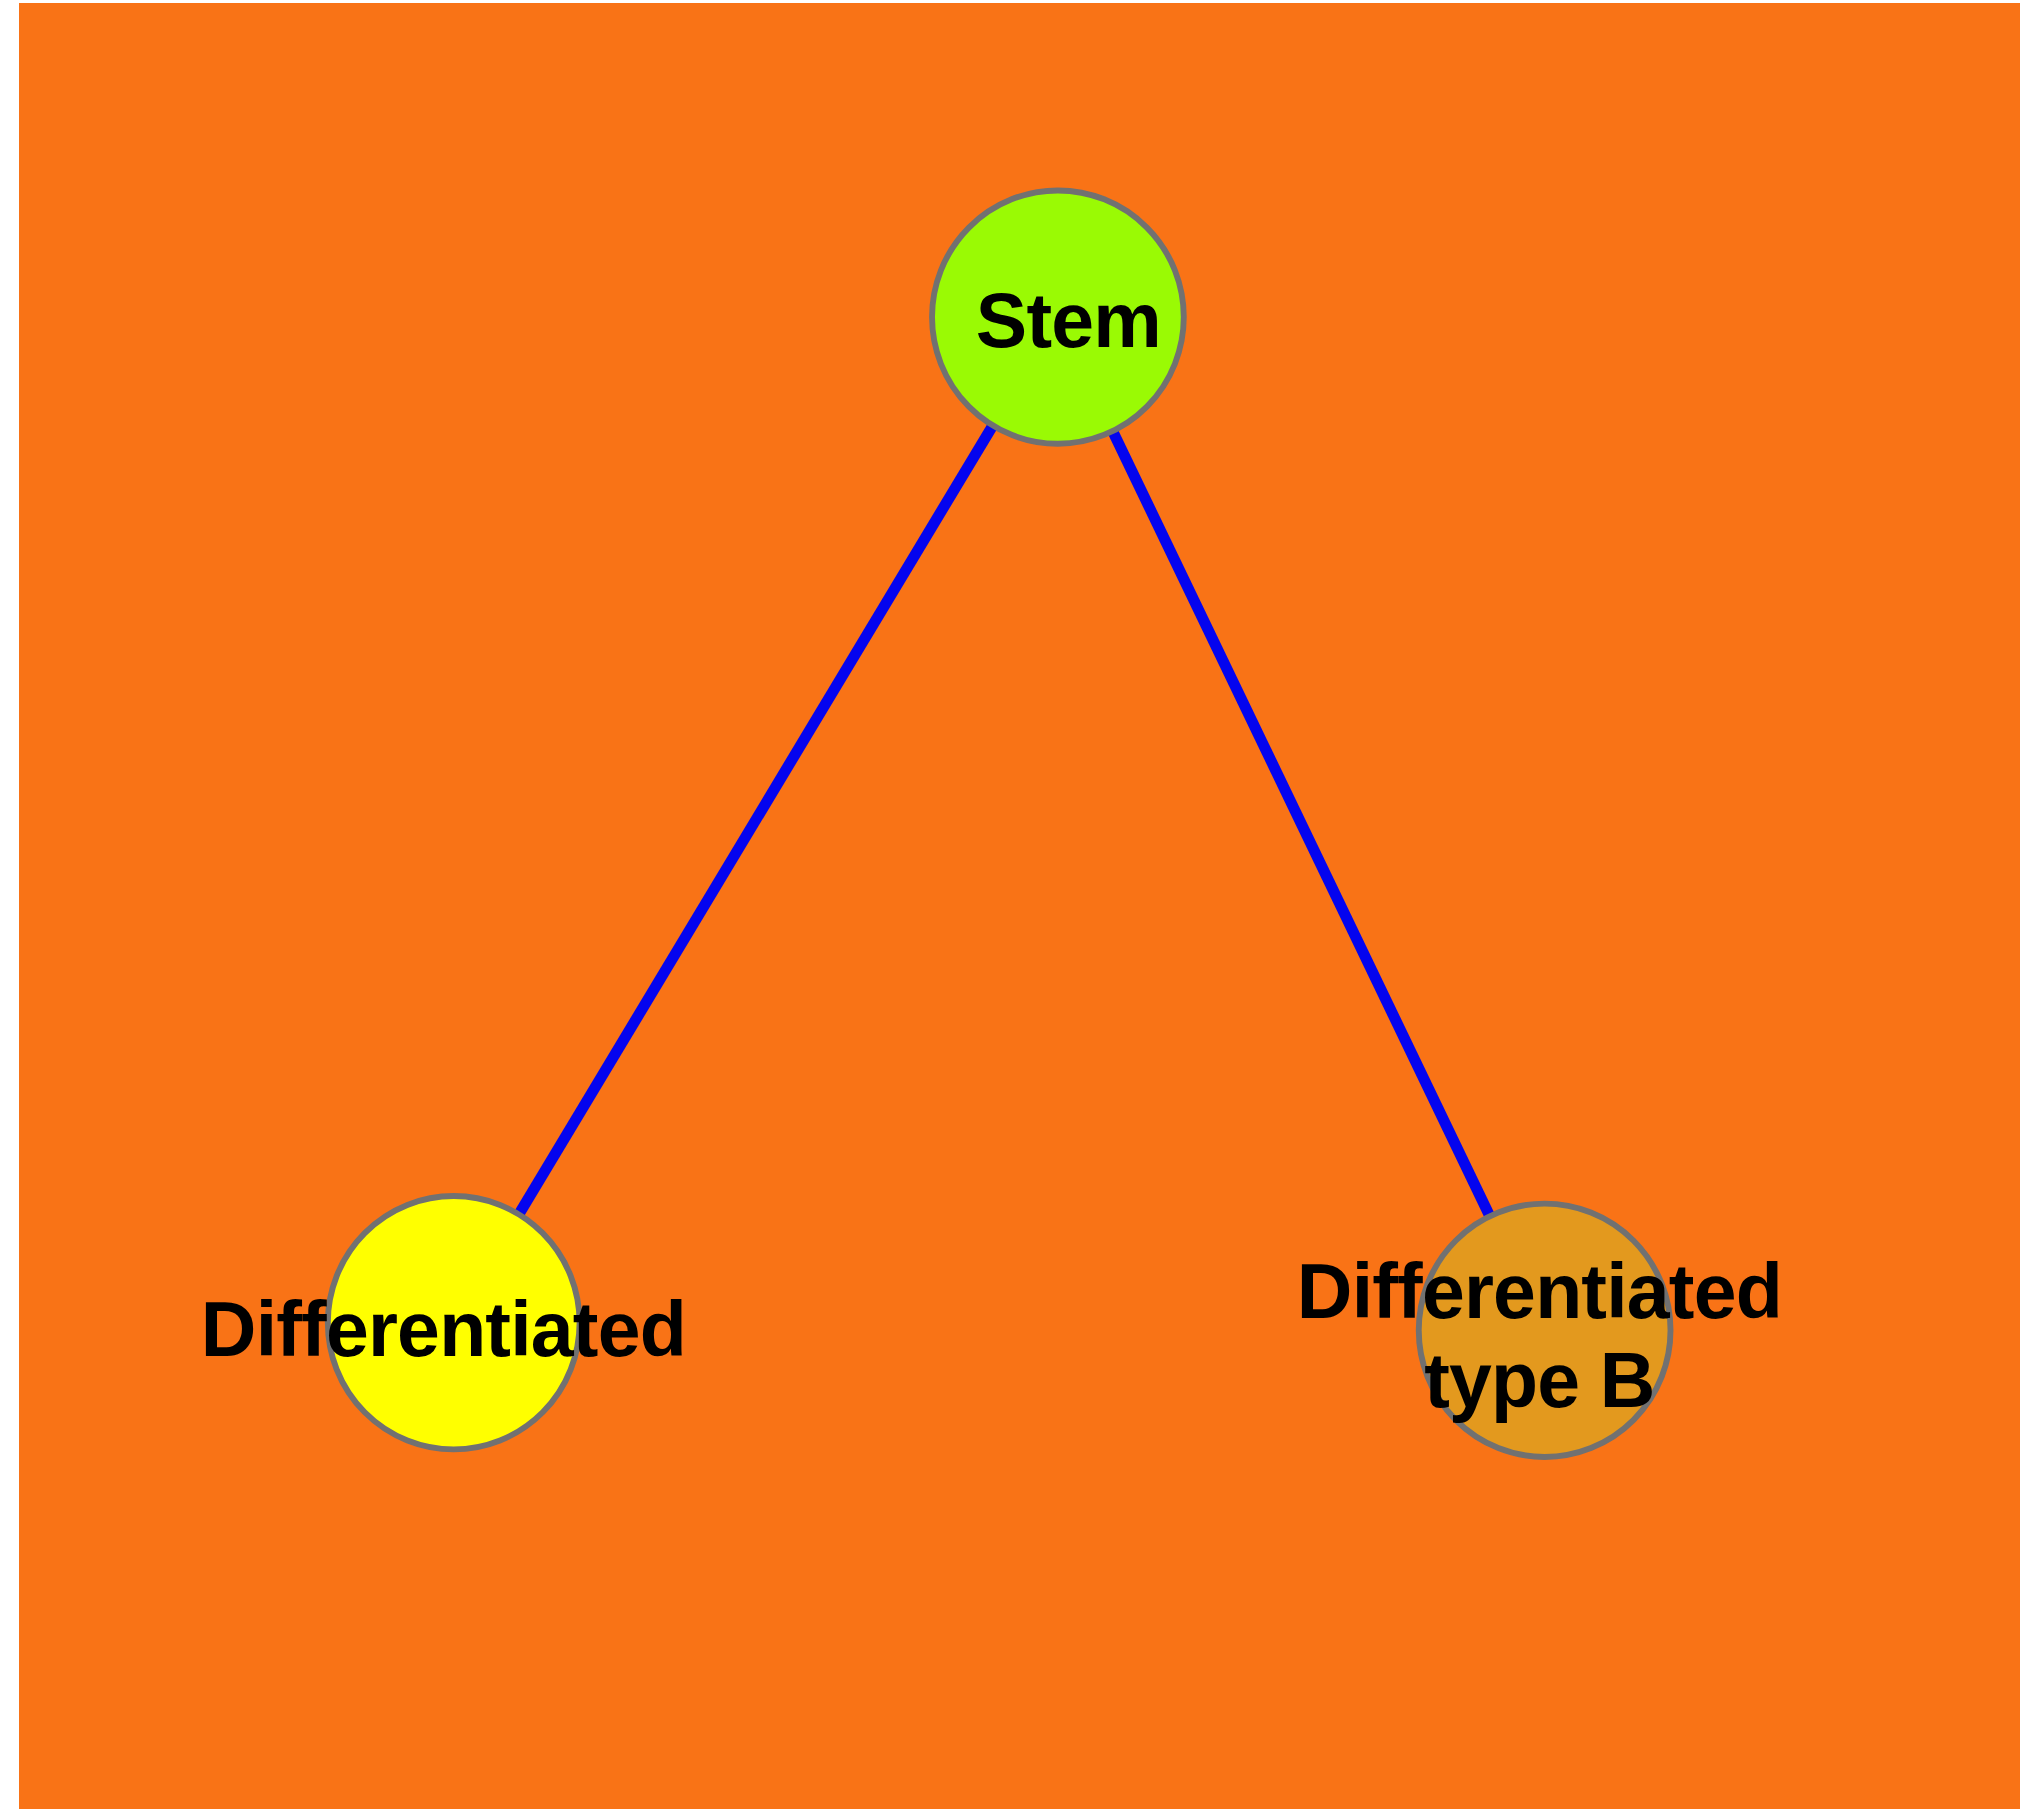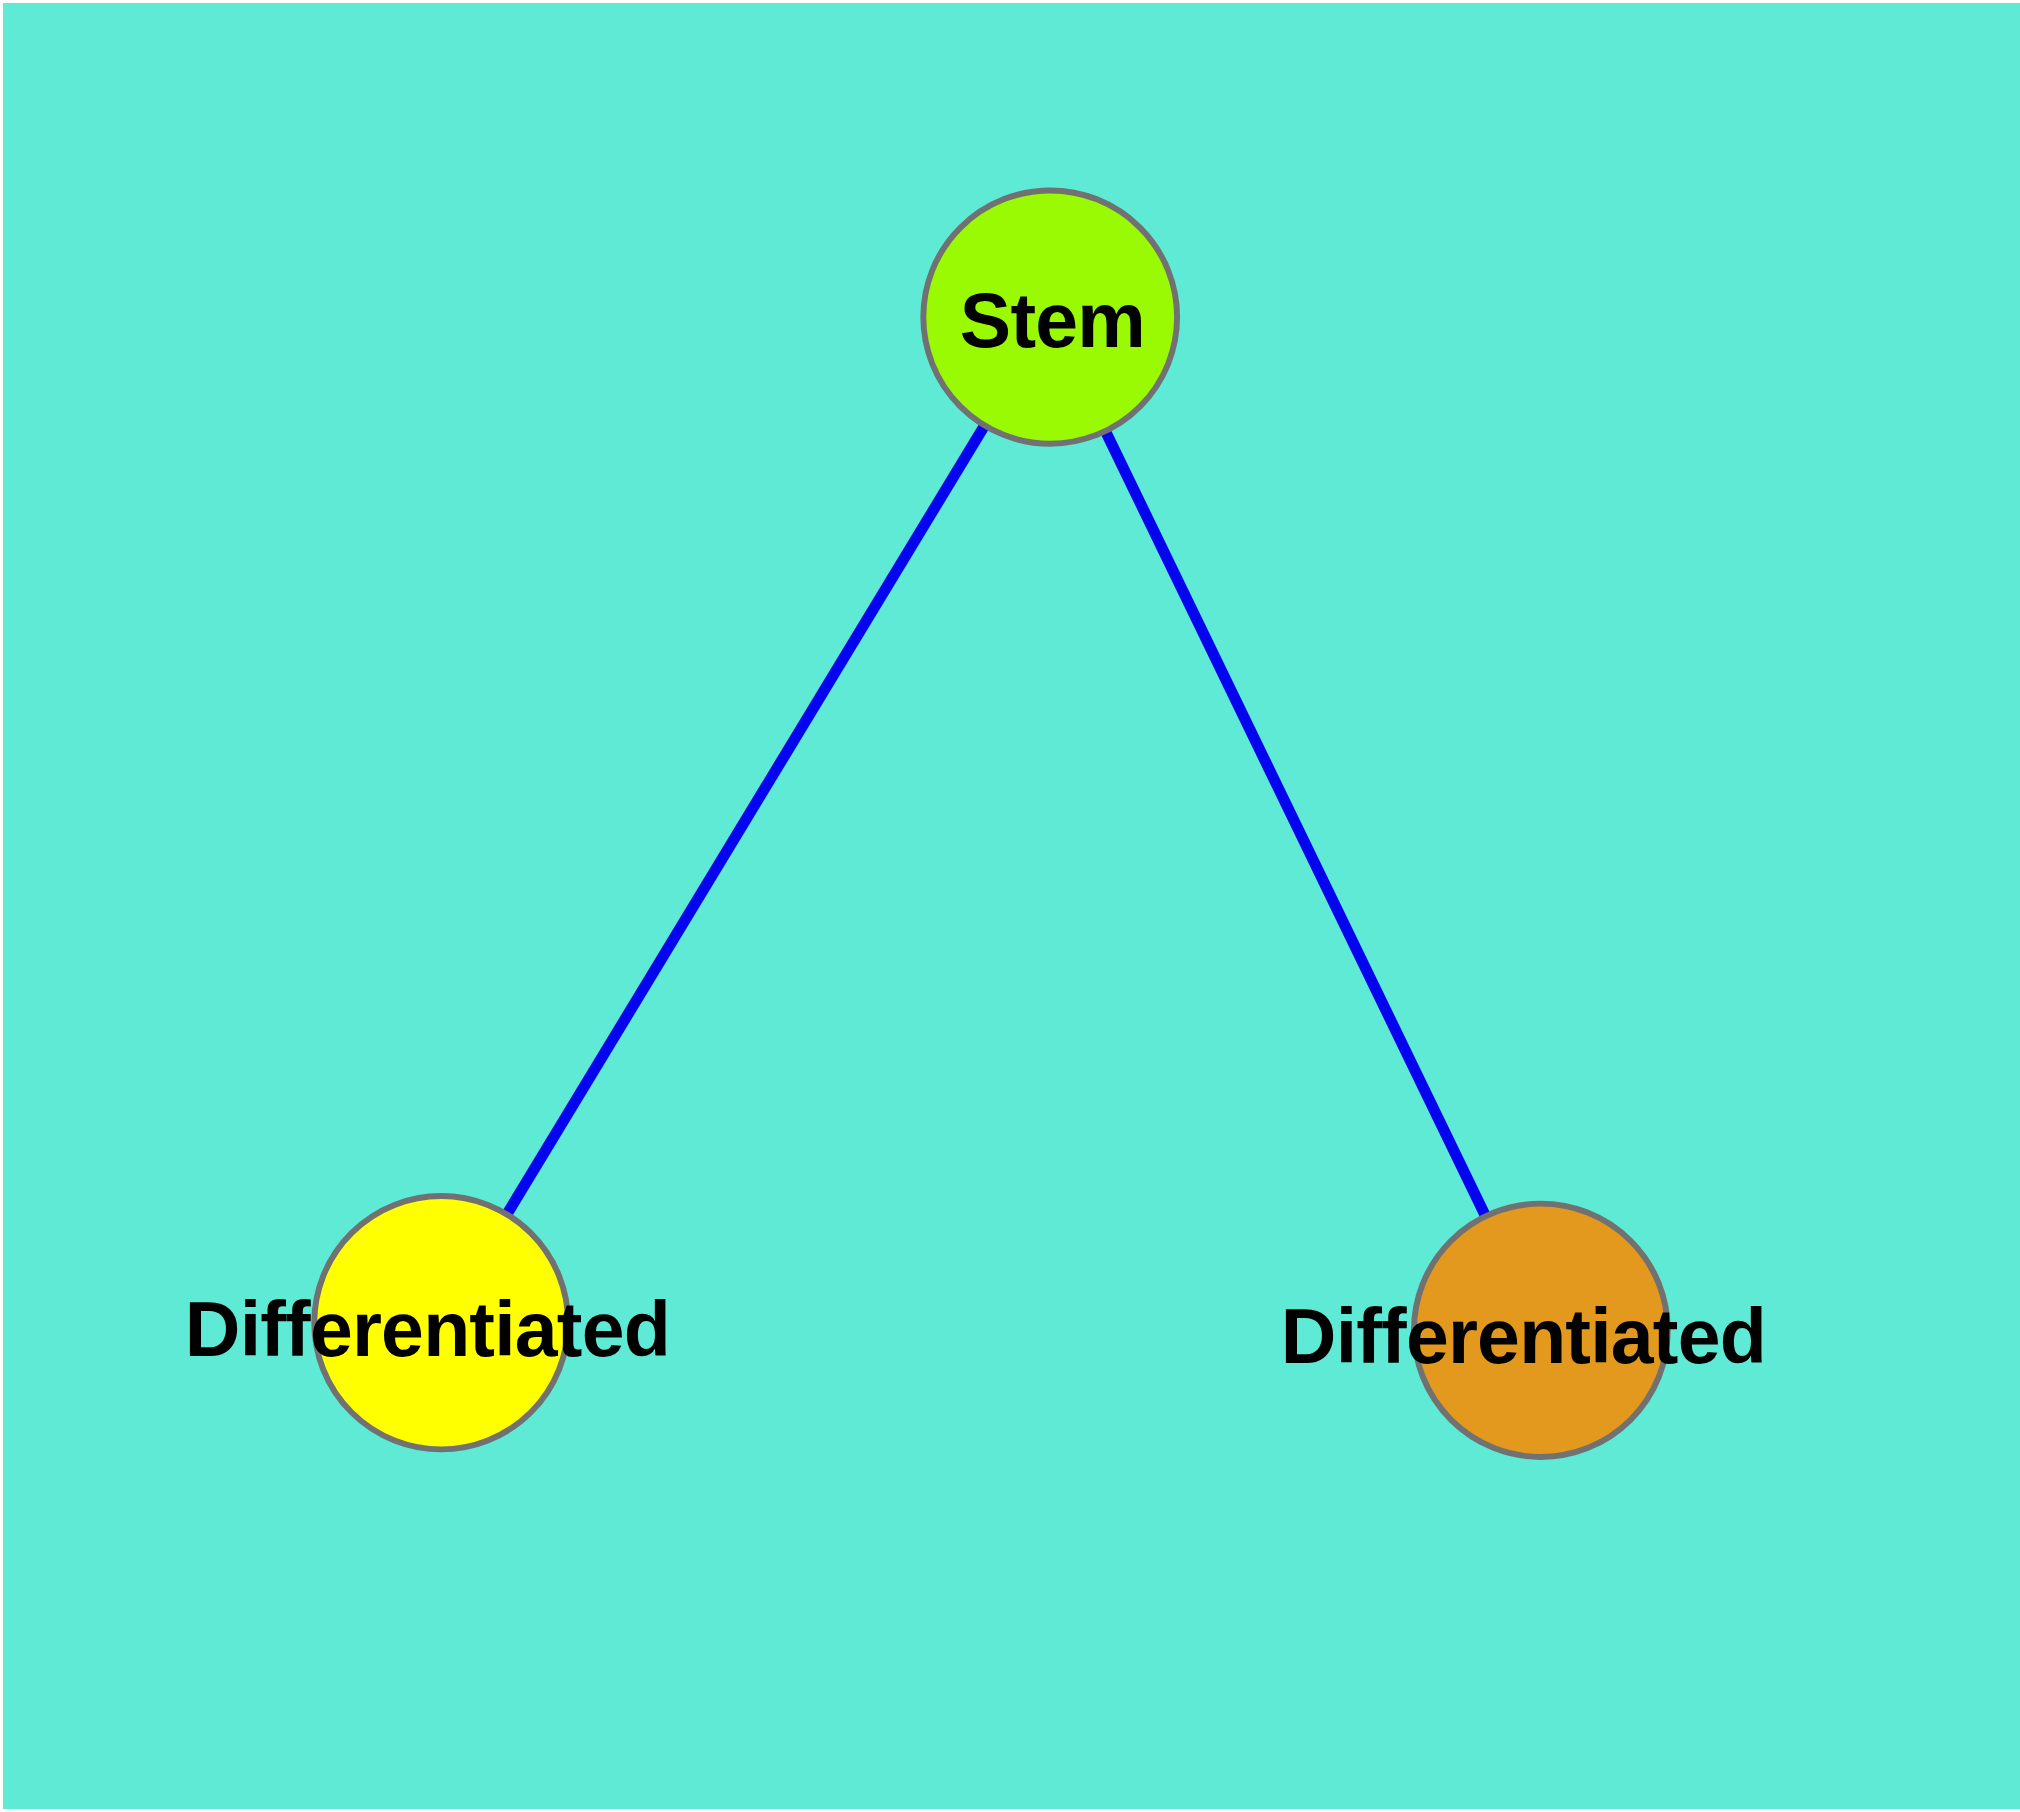"Stem" div.canvas { background: #5eead4 -> #f97316; margin-left: none -> 16px }
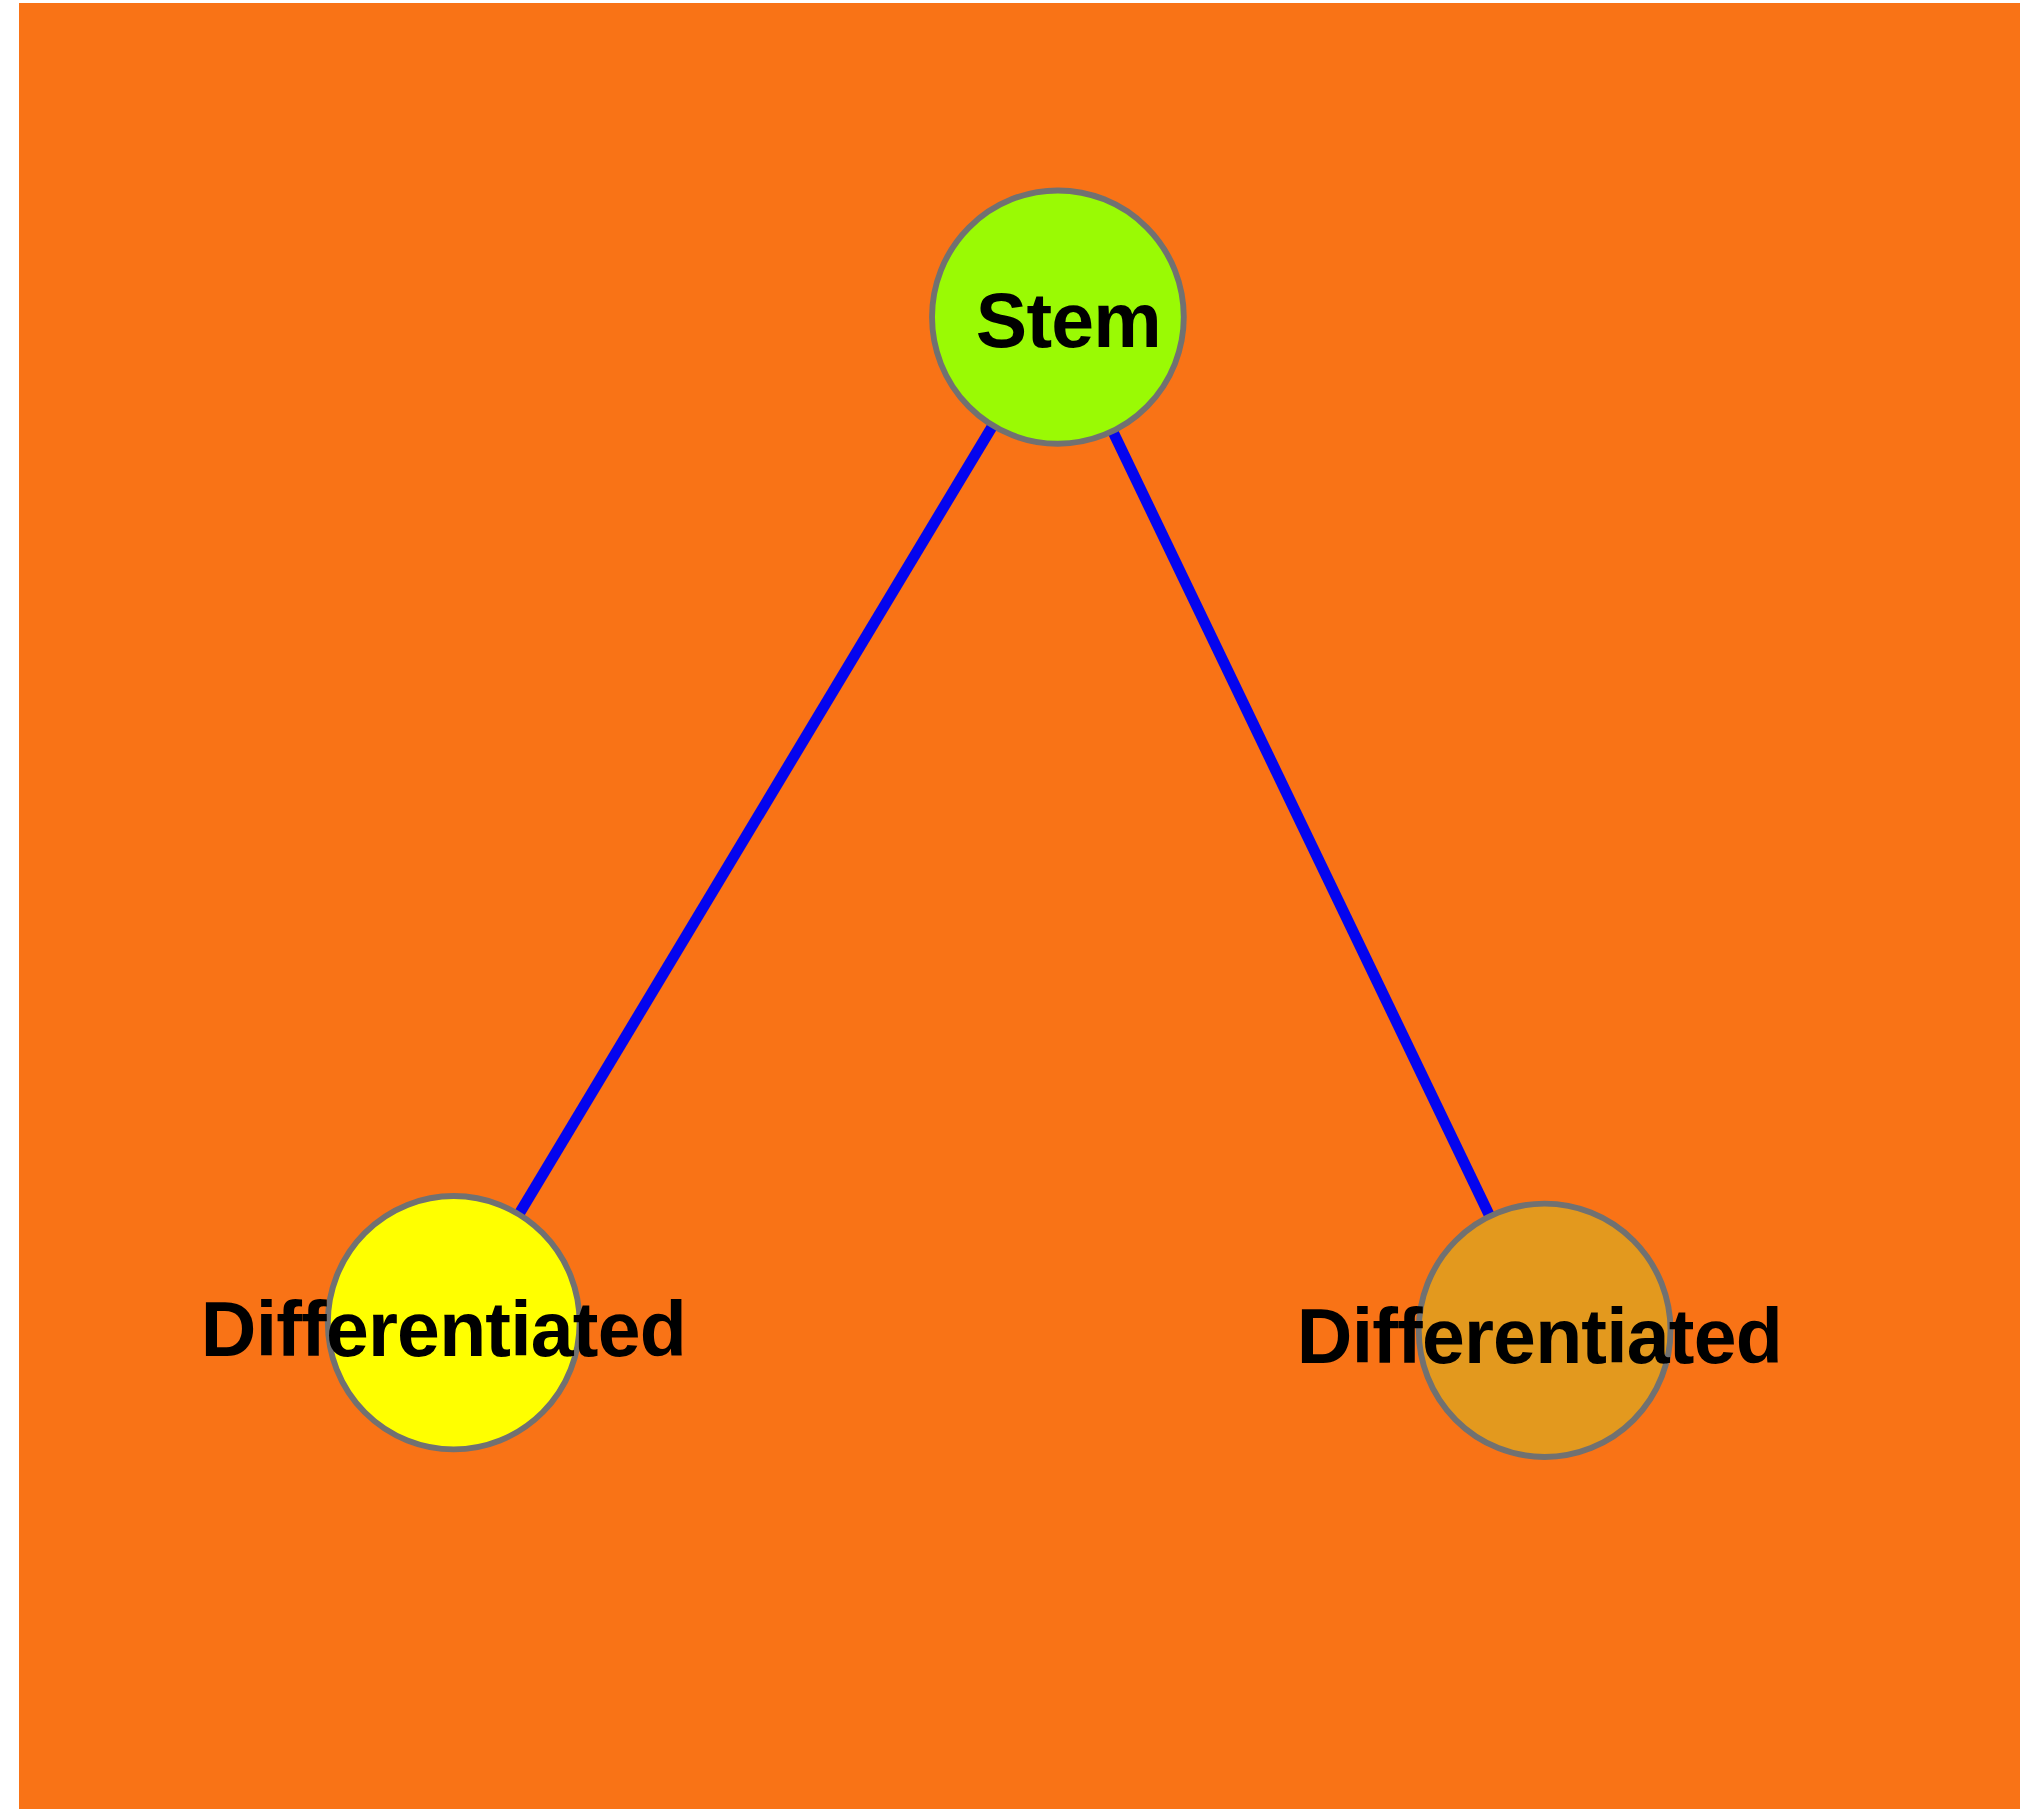"type B" span.line { html: none -> <span>type B</span> }
